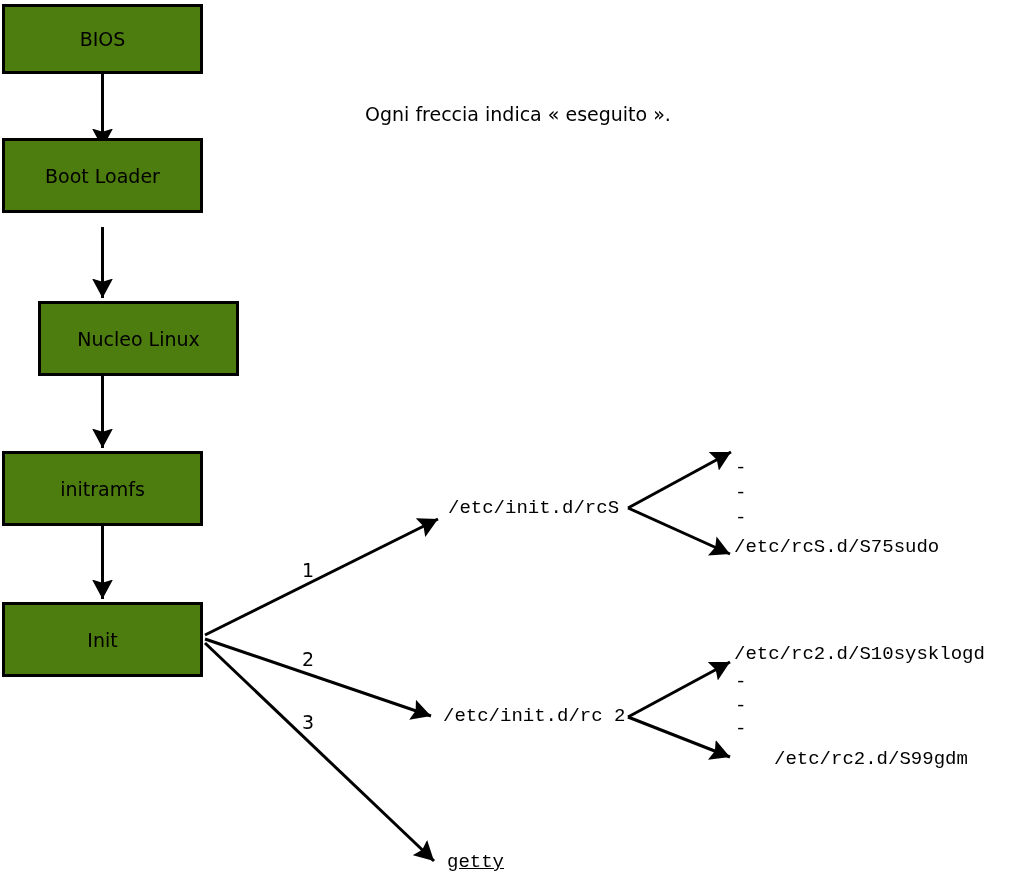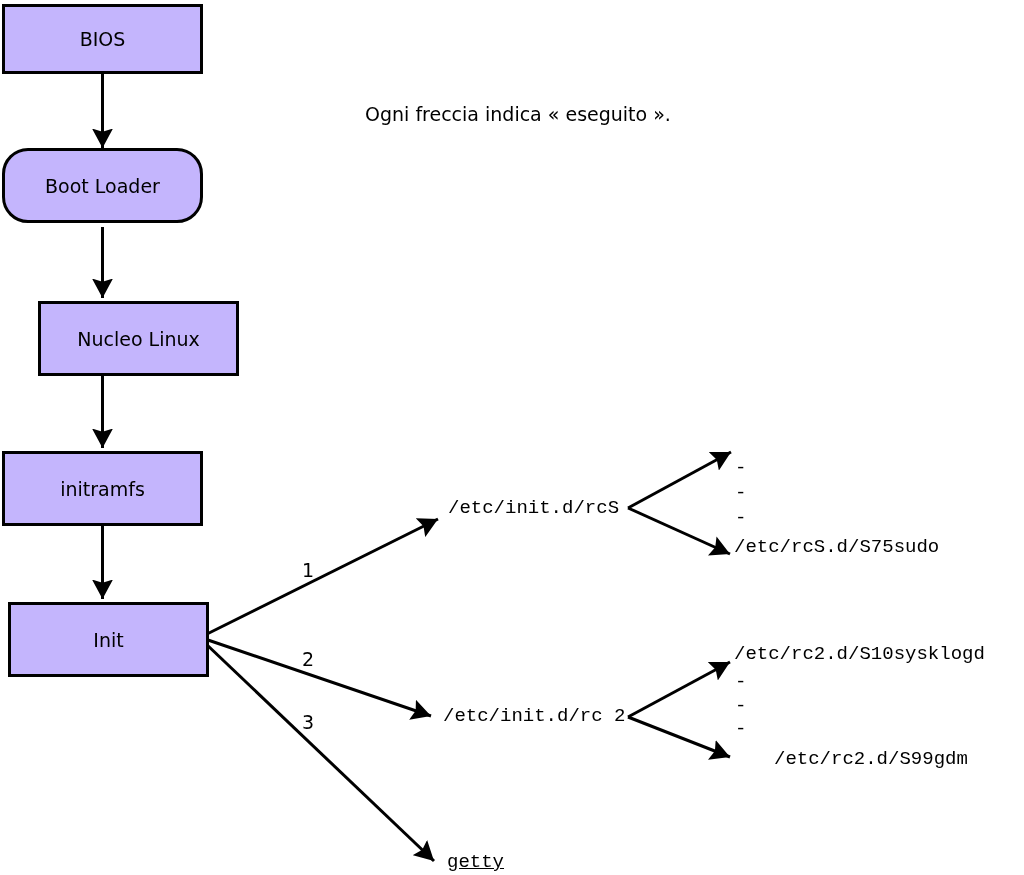"BIOS" .box { background: #c4b5fd -> #4d7c0f }
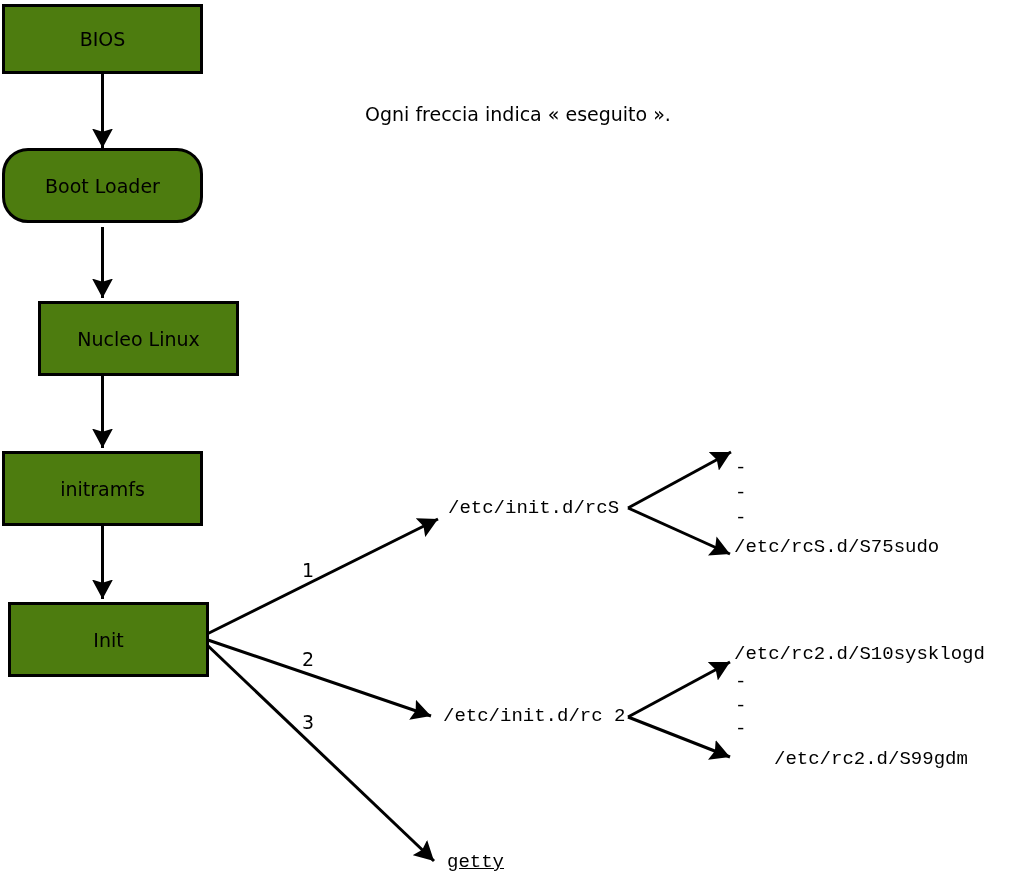"Boot Loader" #box-bootloader { border-radius: 26px -> none; top: 148px -> 138px }
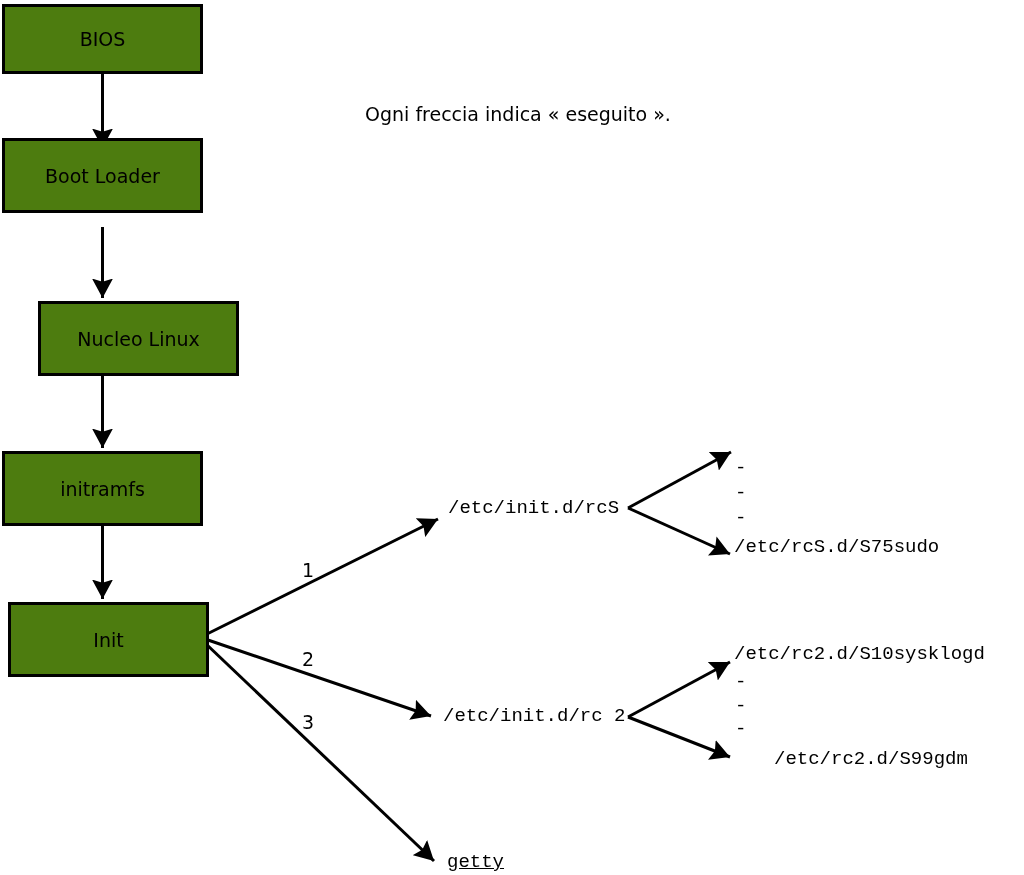"Init" #box-init { margin-left: 6px -> none }
